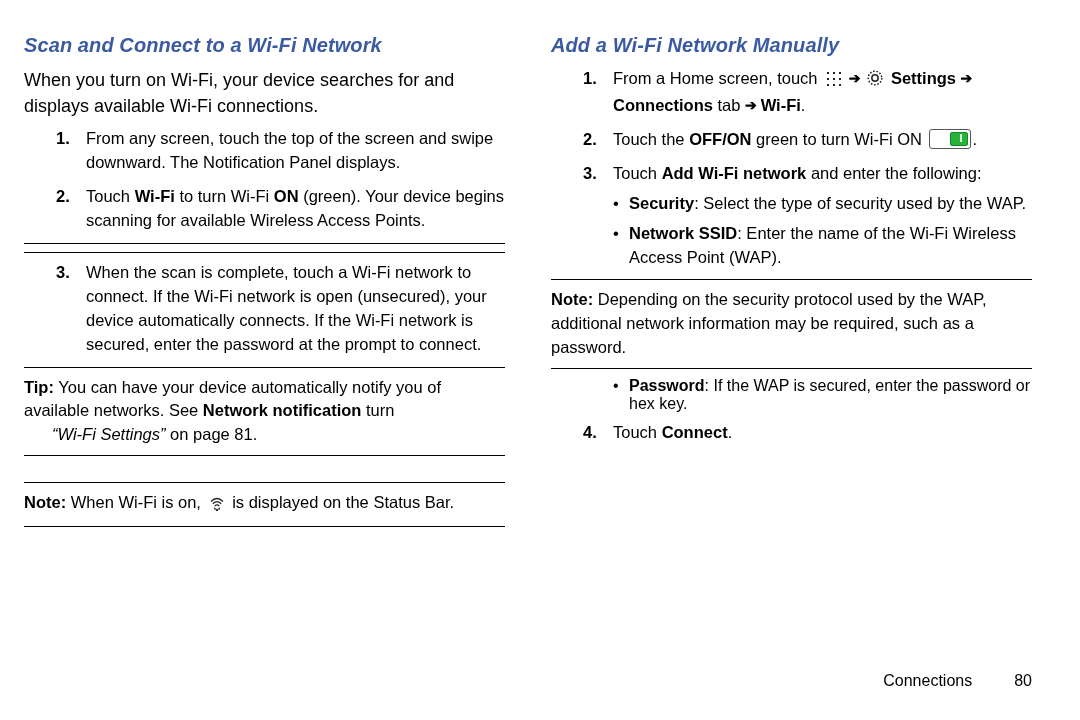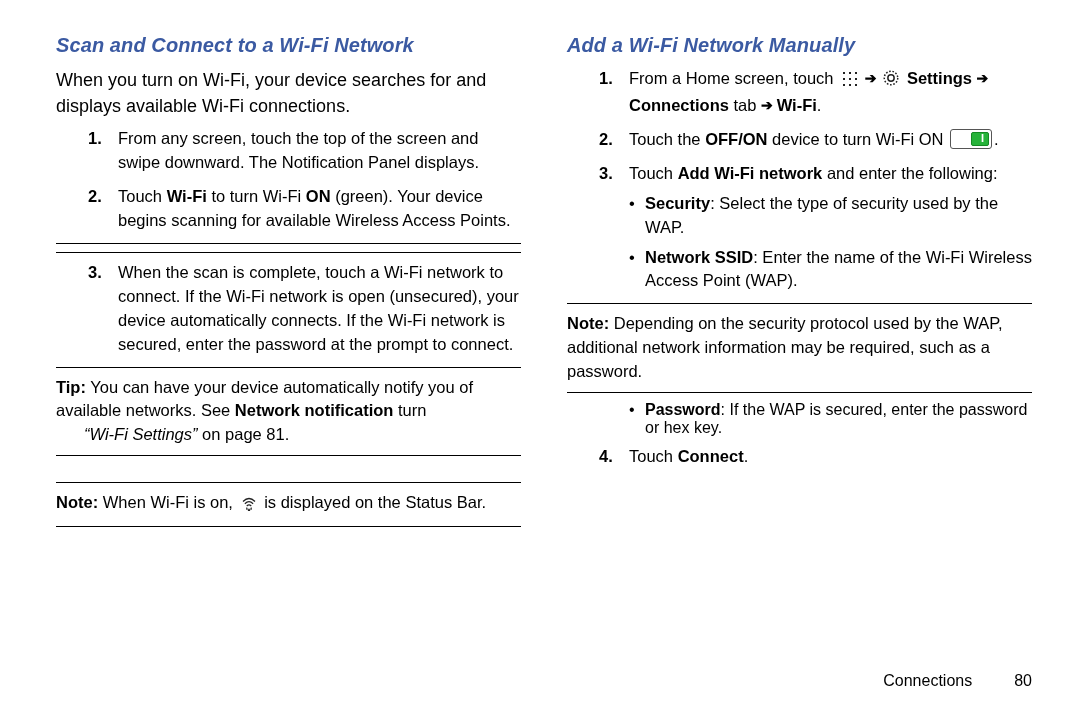"Scan and Connect to a" .page { padding: 34px 48px 30px 56px -> 34px 48px 30px 24px }
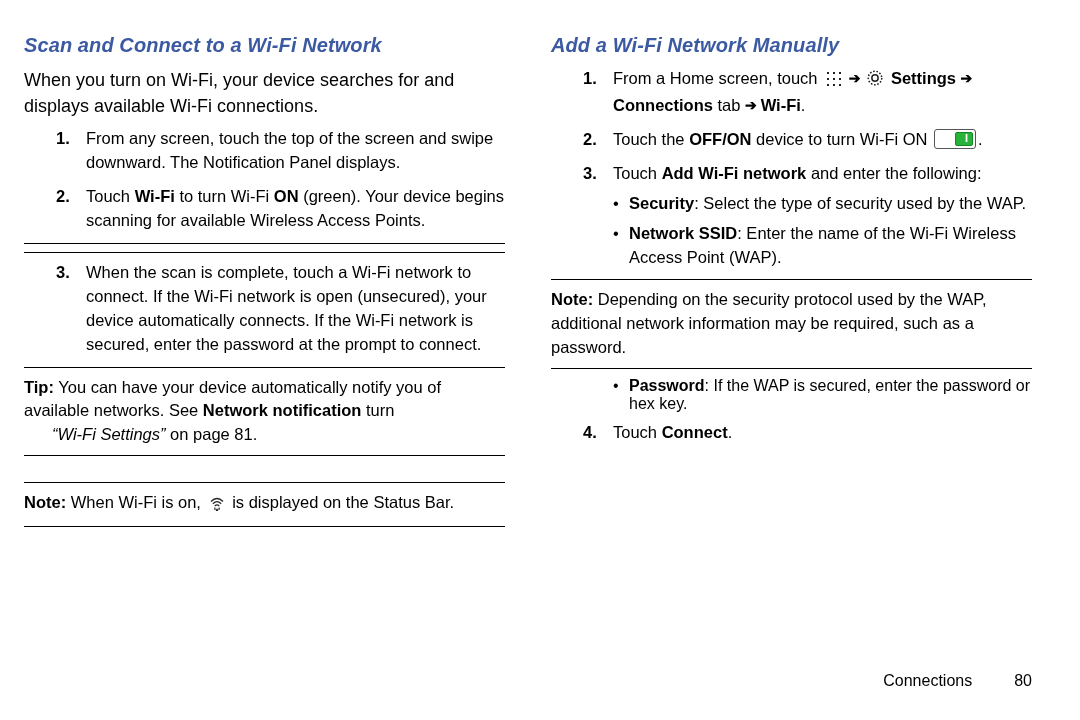"device to turn Wi-Fi ON" span { text: device -> green }
